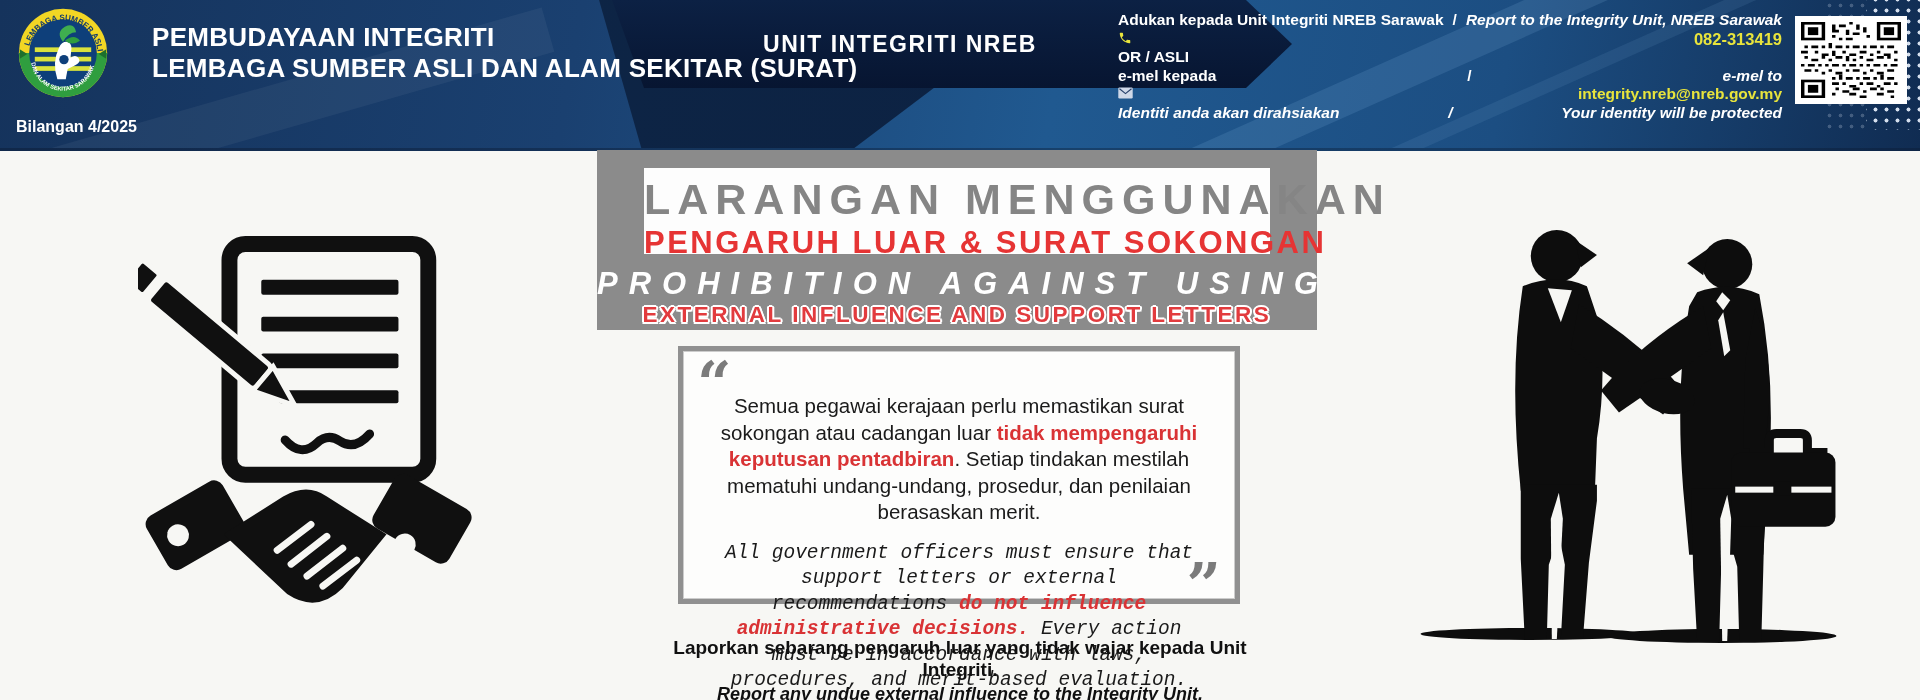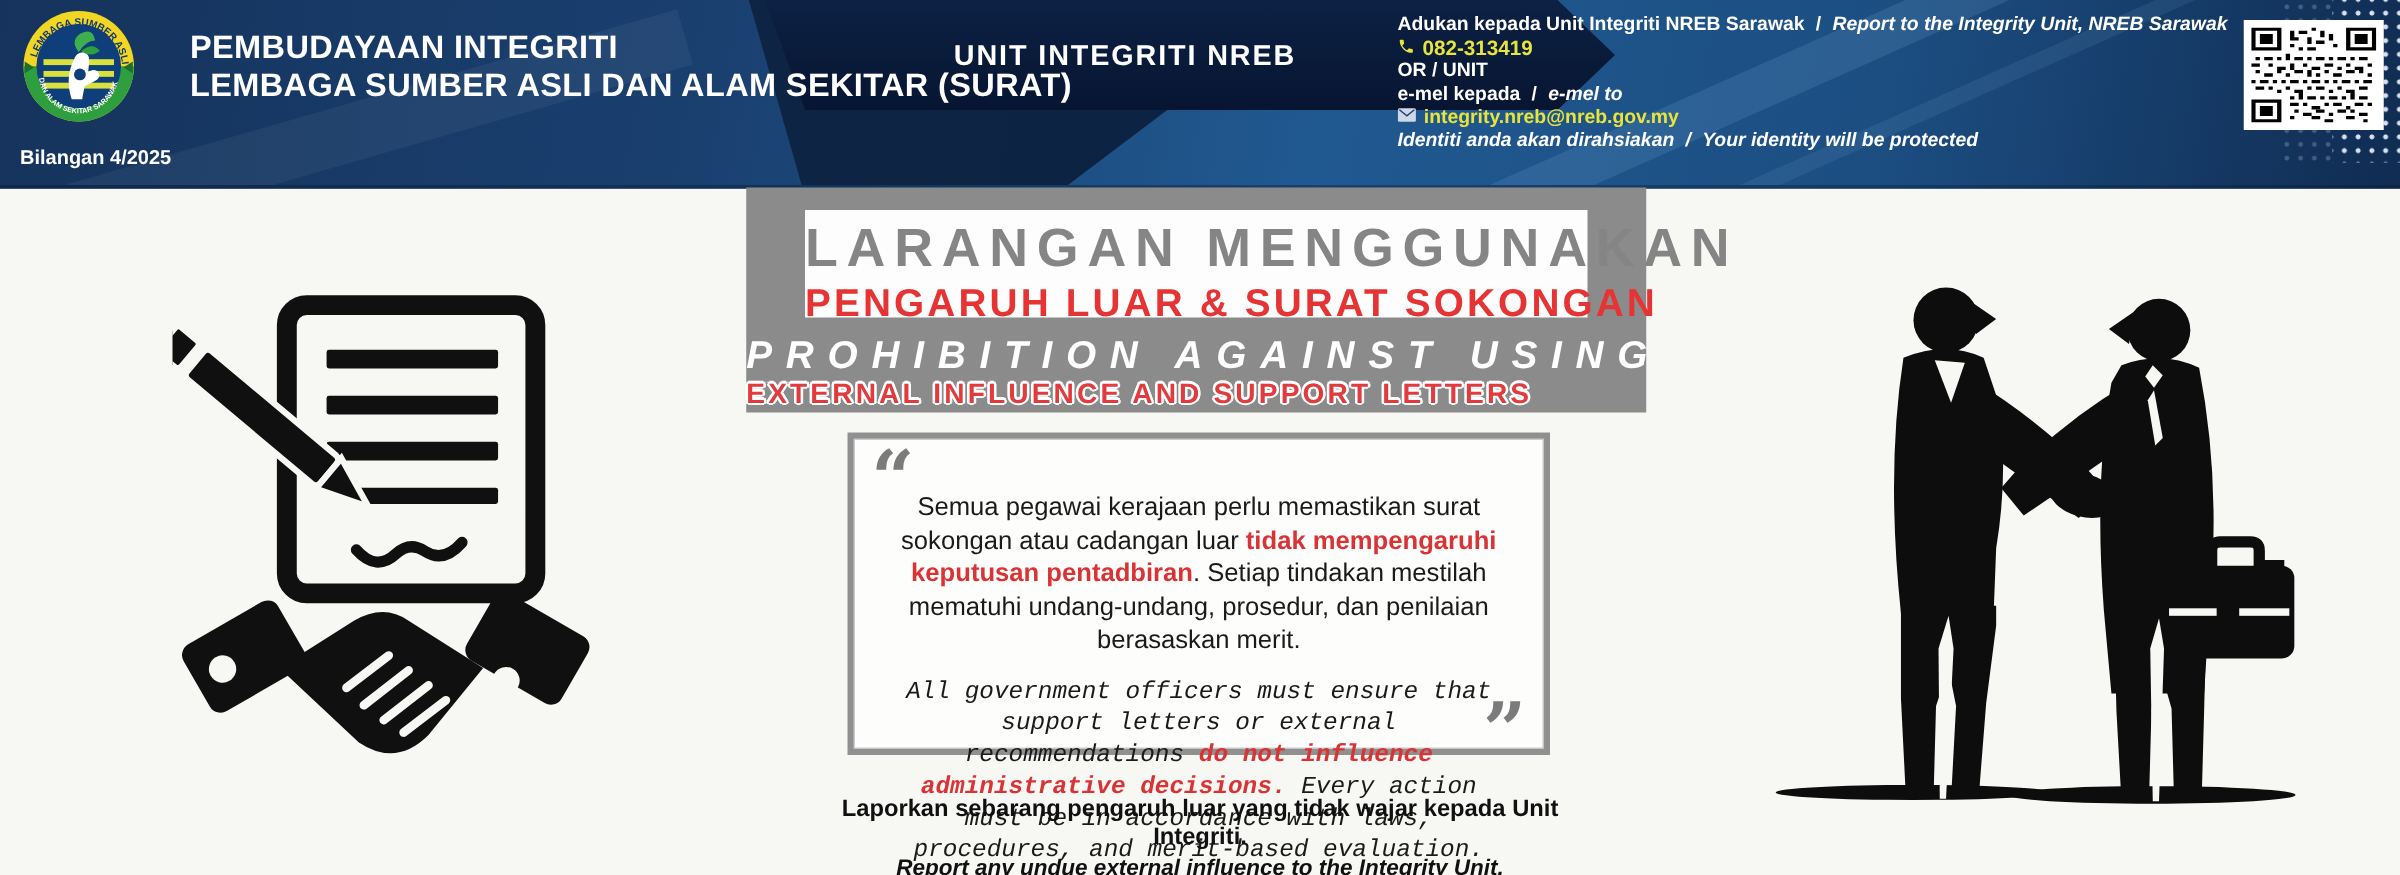"Adukan kepada Unit Integriti NREB" .cl { justify-content: flex-start -> space-between }
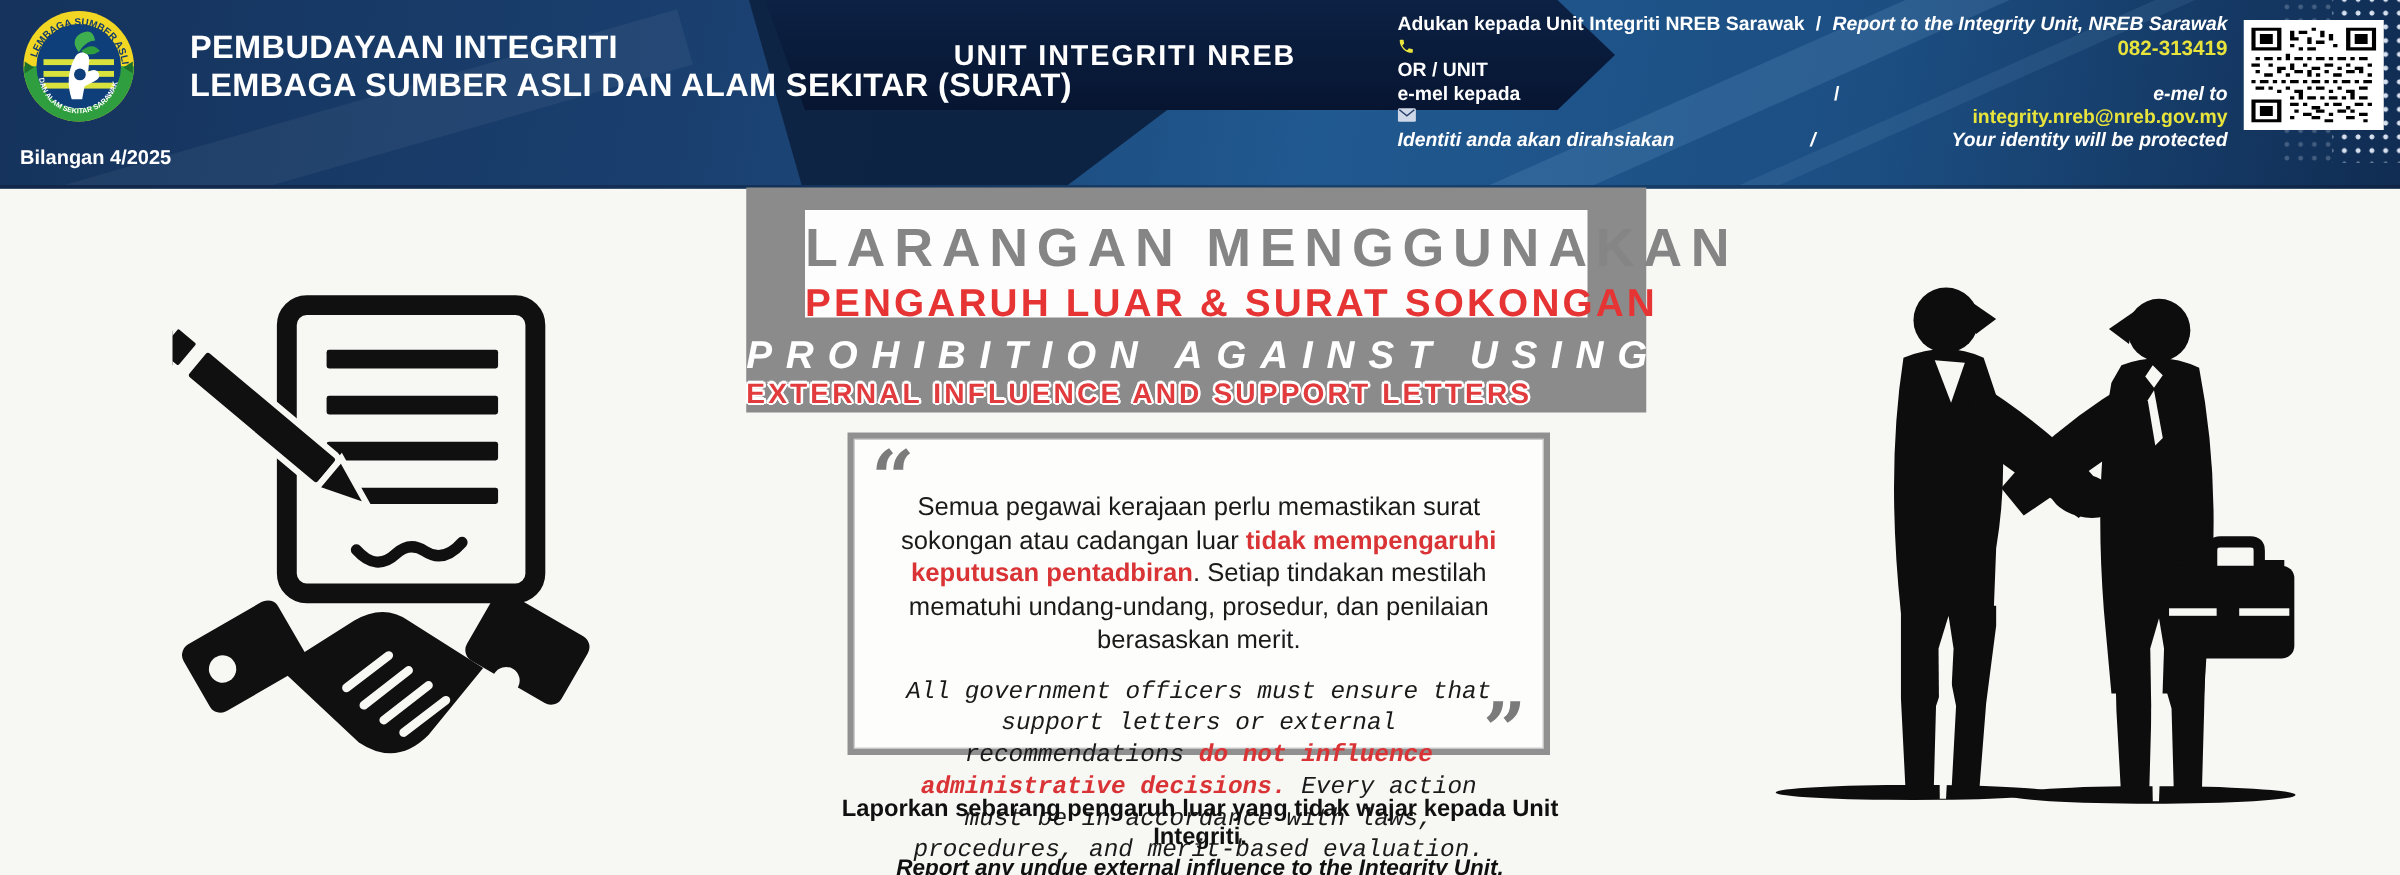"OR / UNIT" div.cl { text: UNIT -> ASLI }
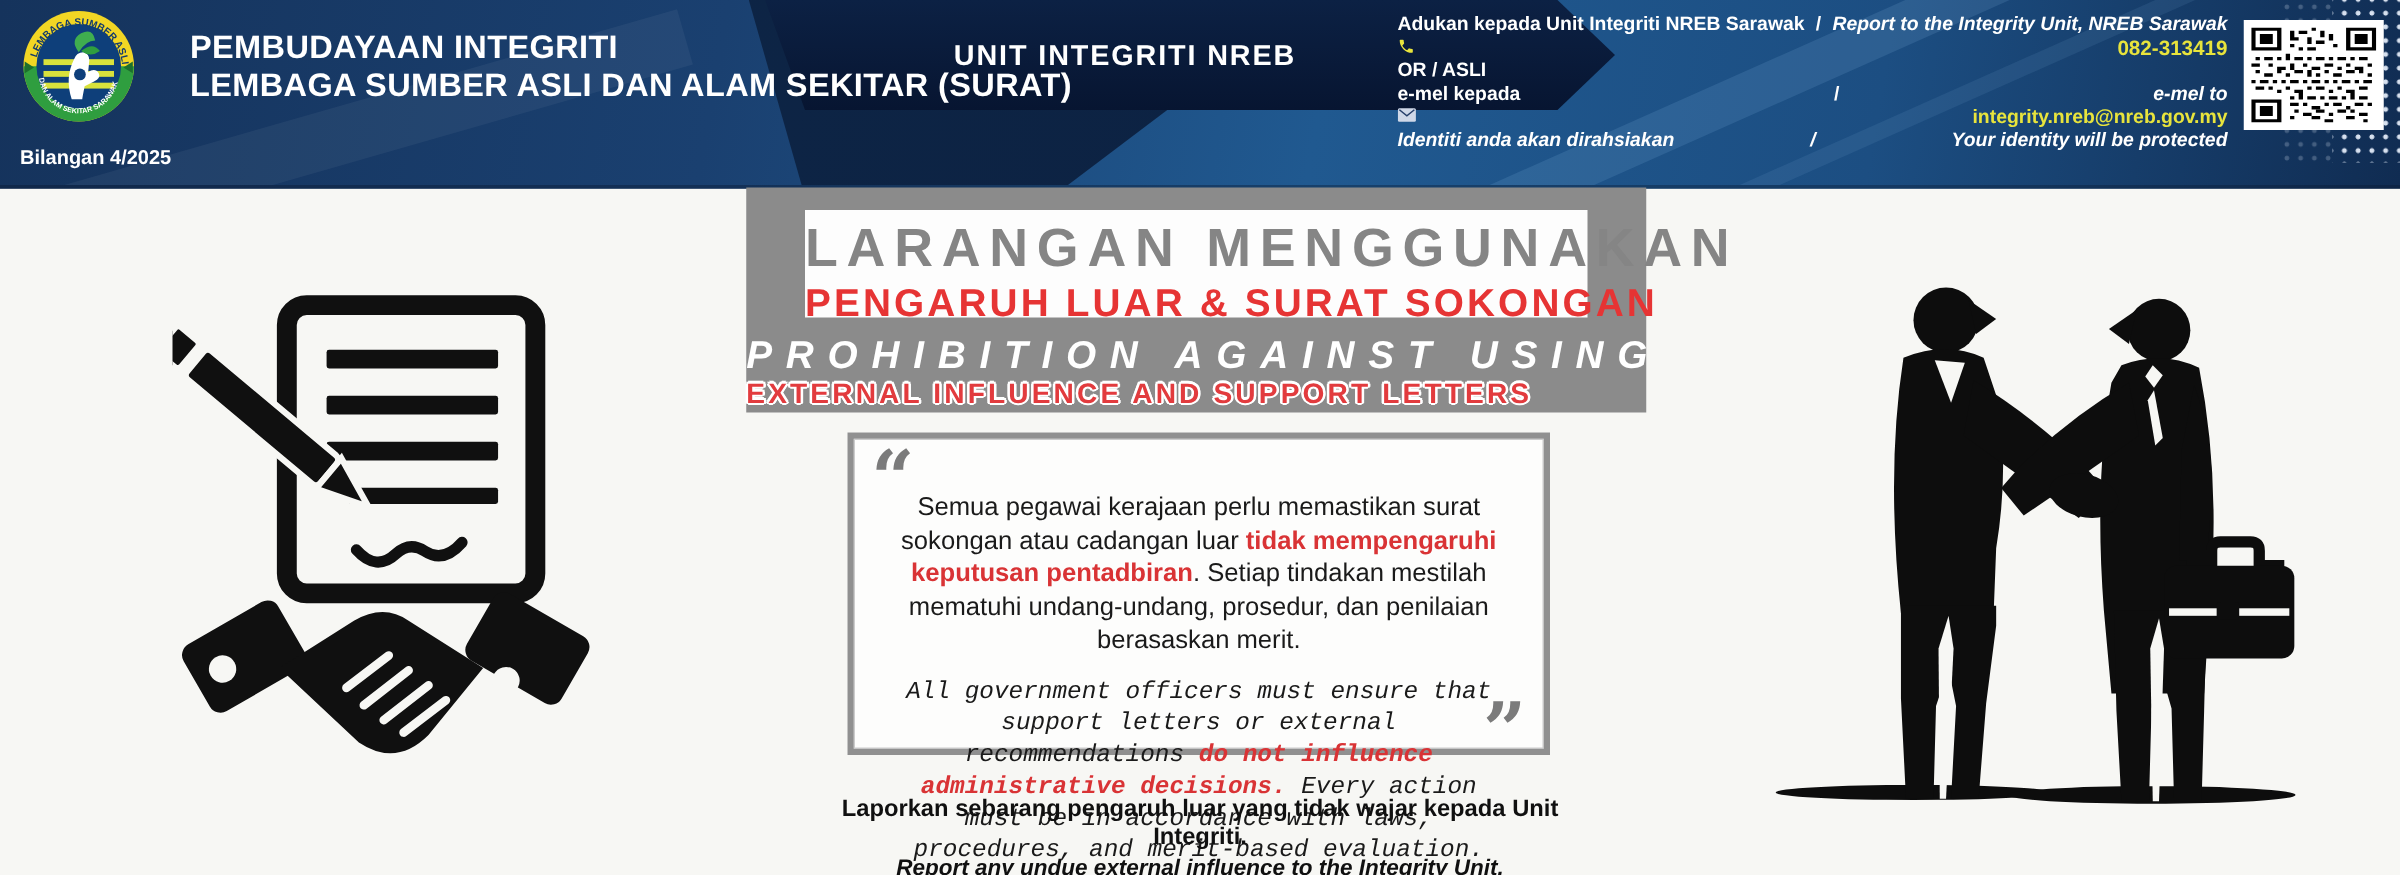"LARANGAN MENGGUNAKAN" .title-box { text-align: left -> center }
